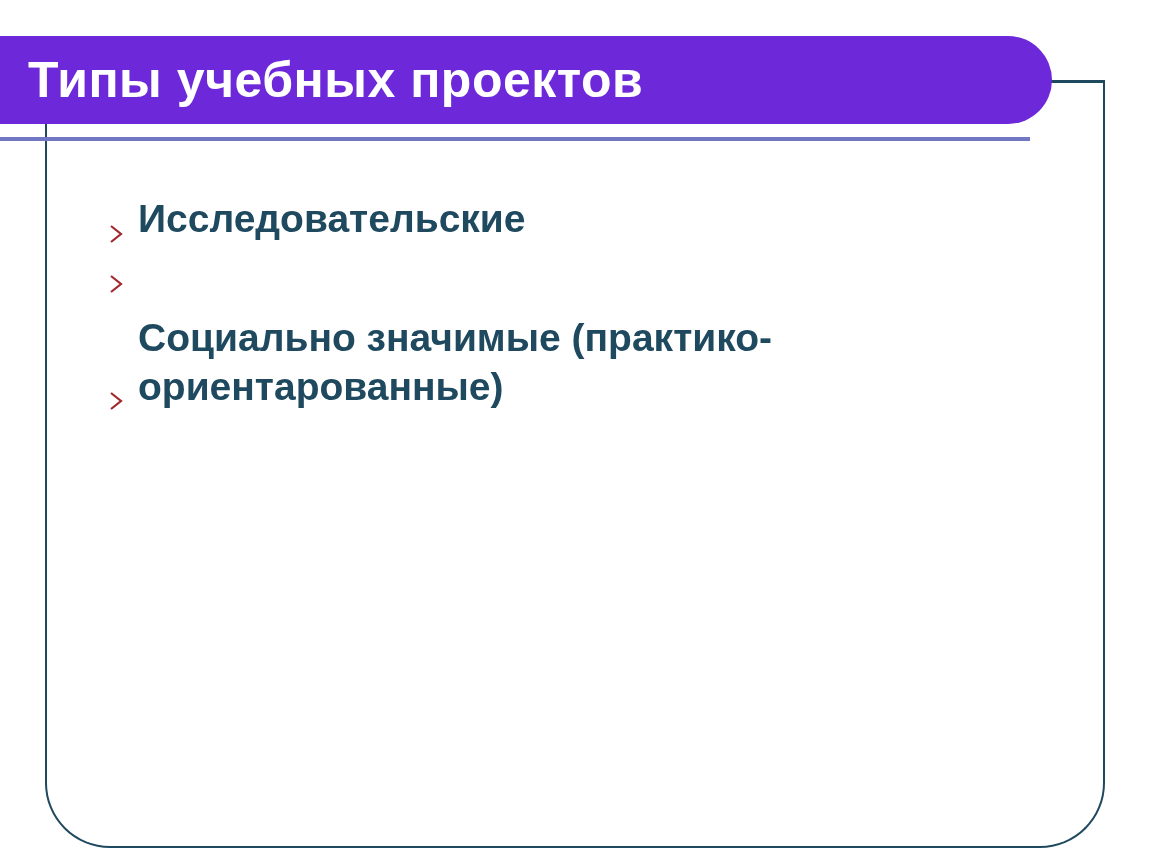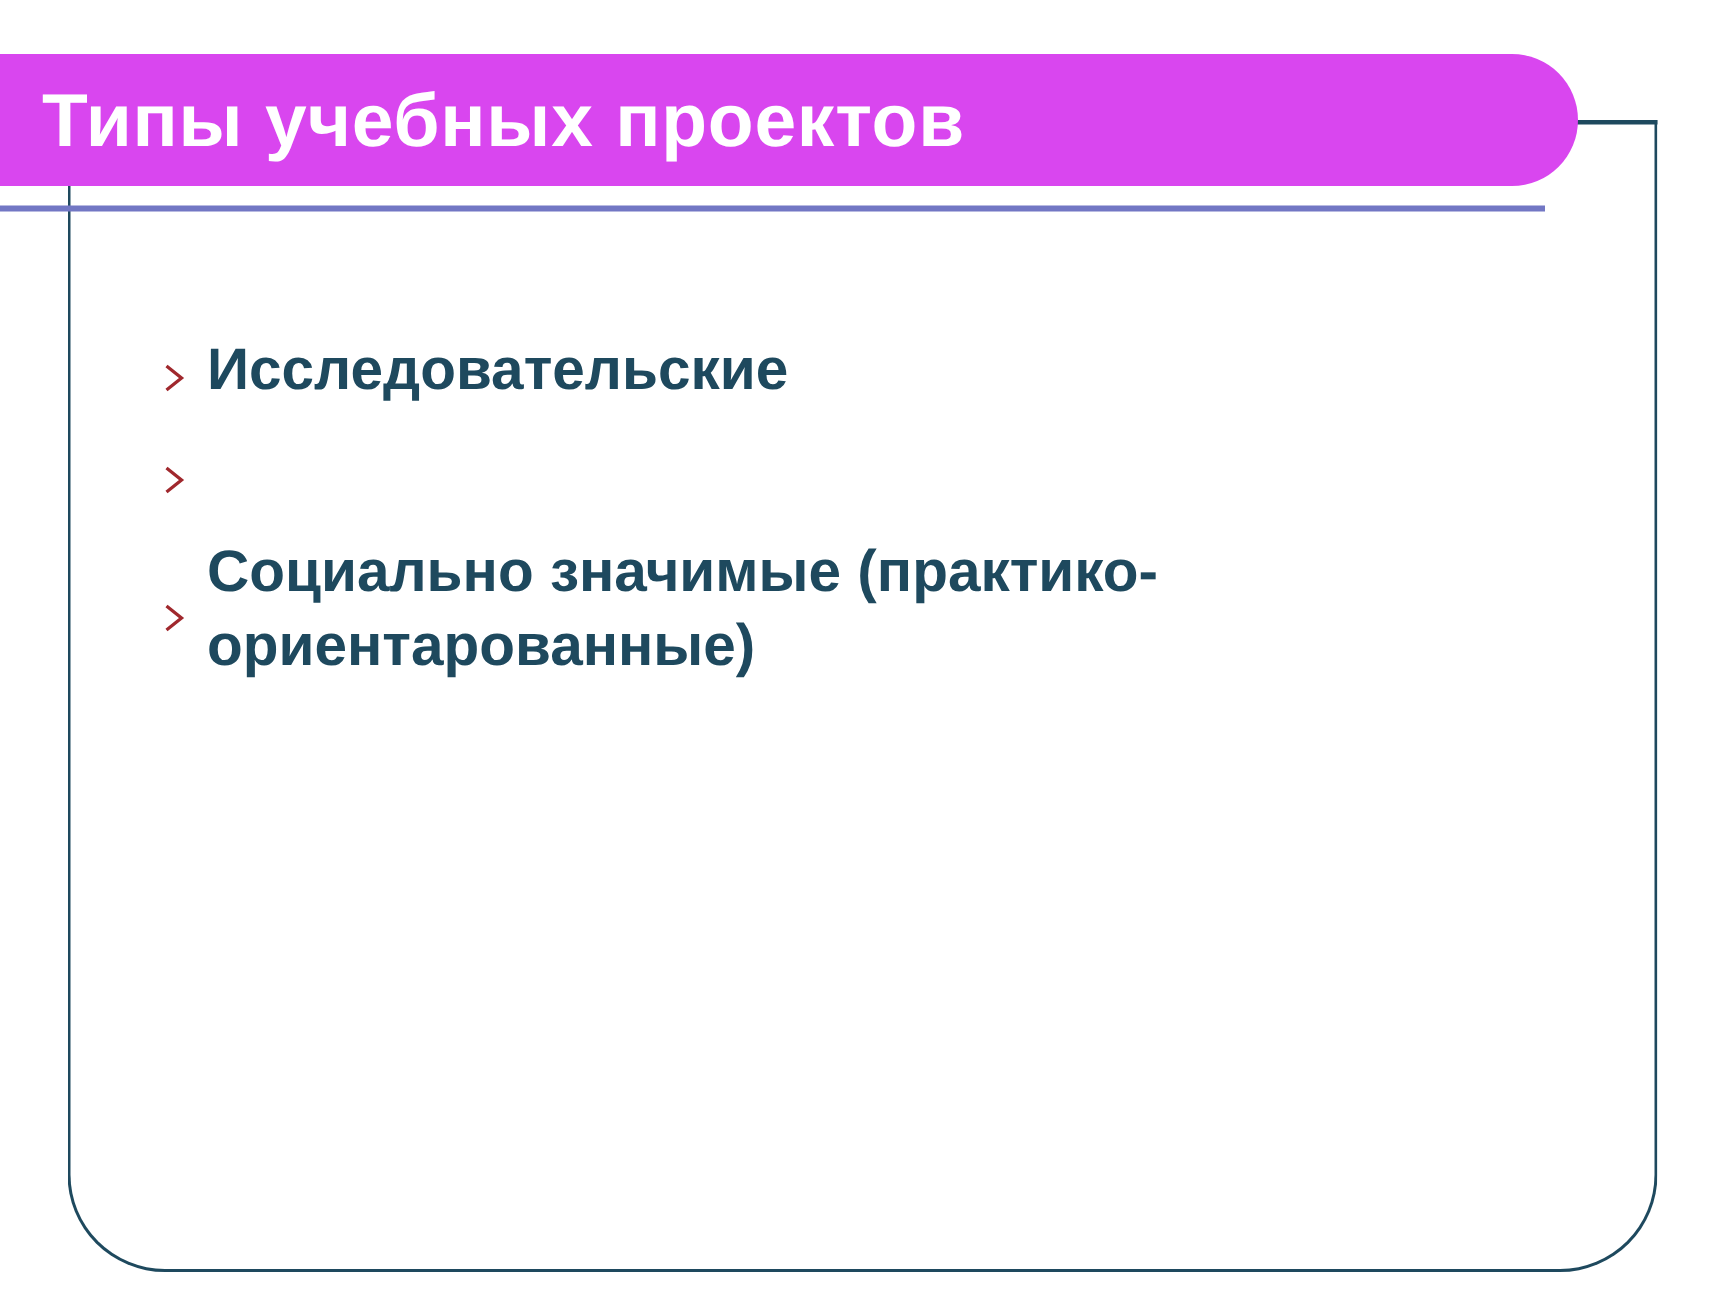"Типы учебных проектов" .title-banner { background: #d946ef -> #6d28d9 }
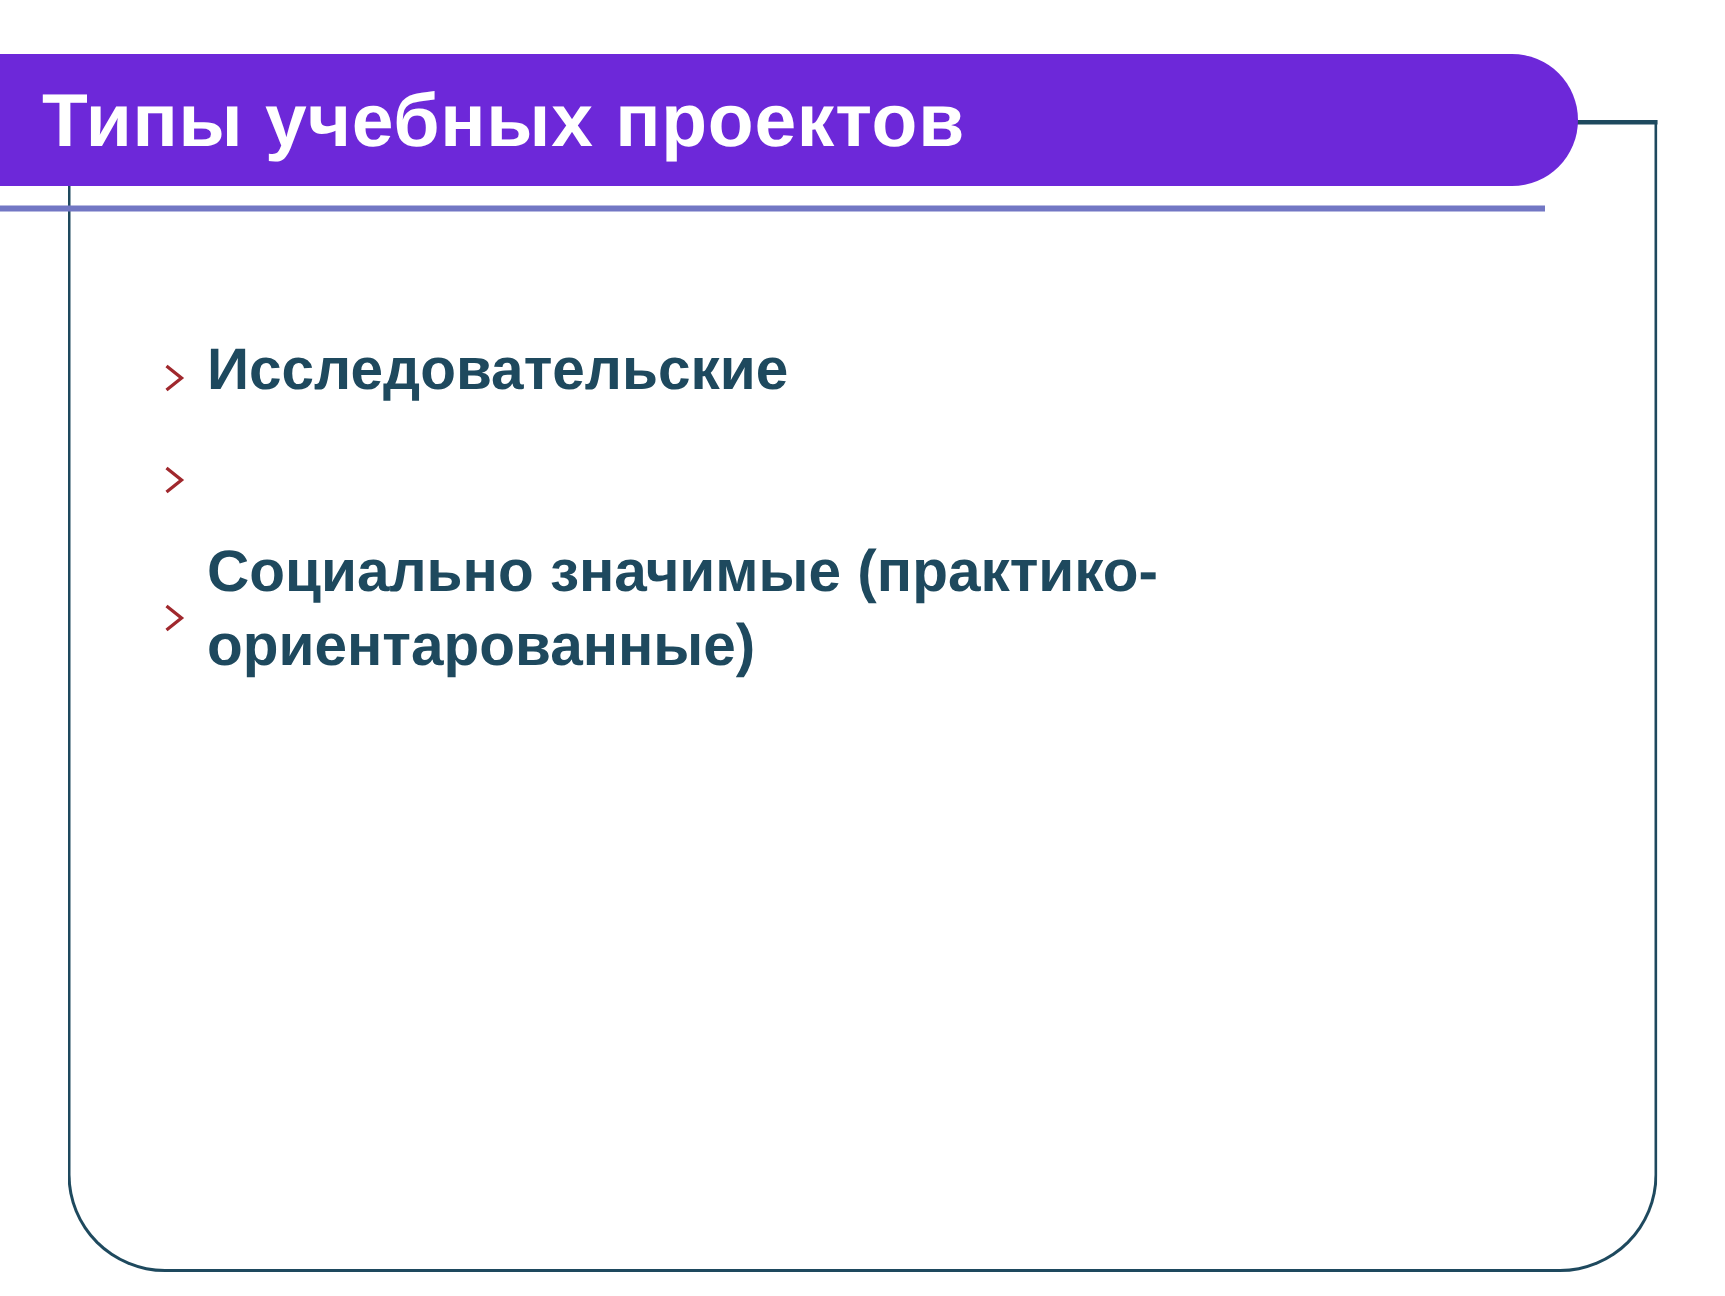"Исследовательские" .list-item { align-items: center -> flex-end; margin-top: 28px -> none }
